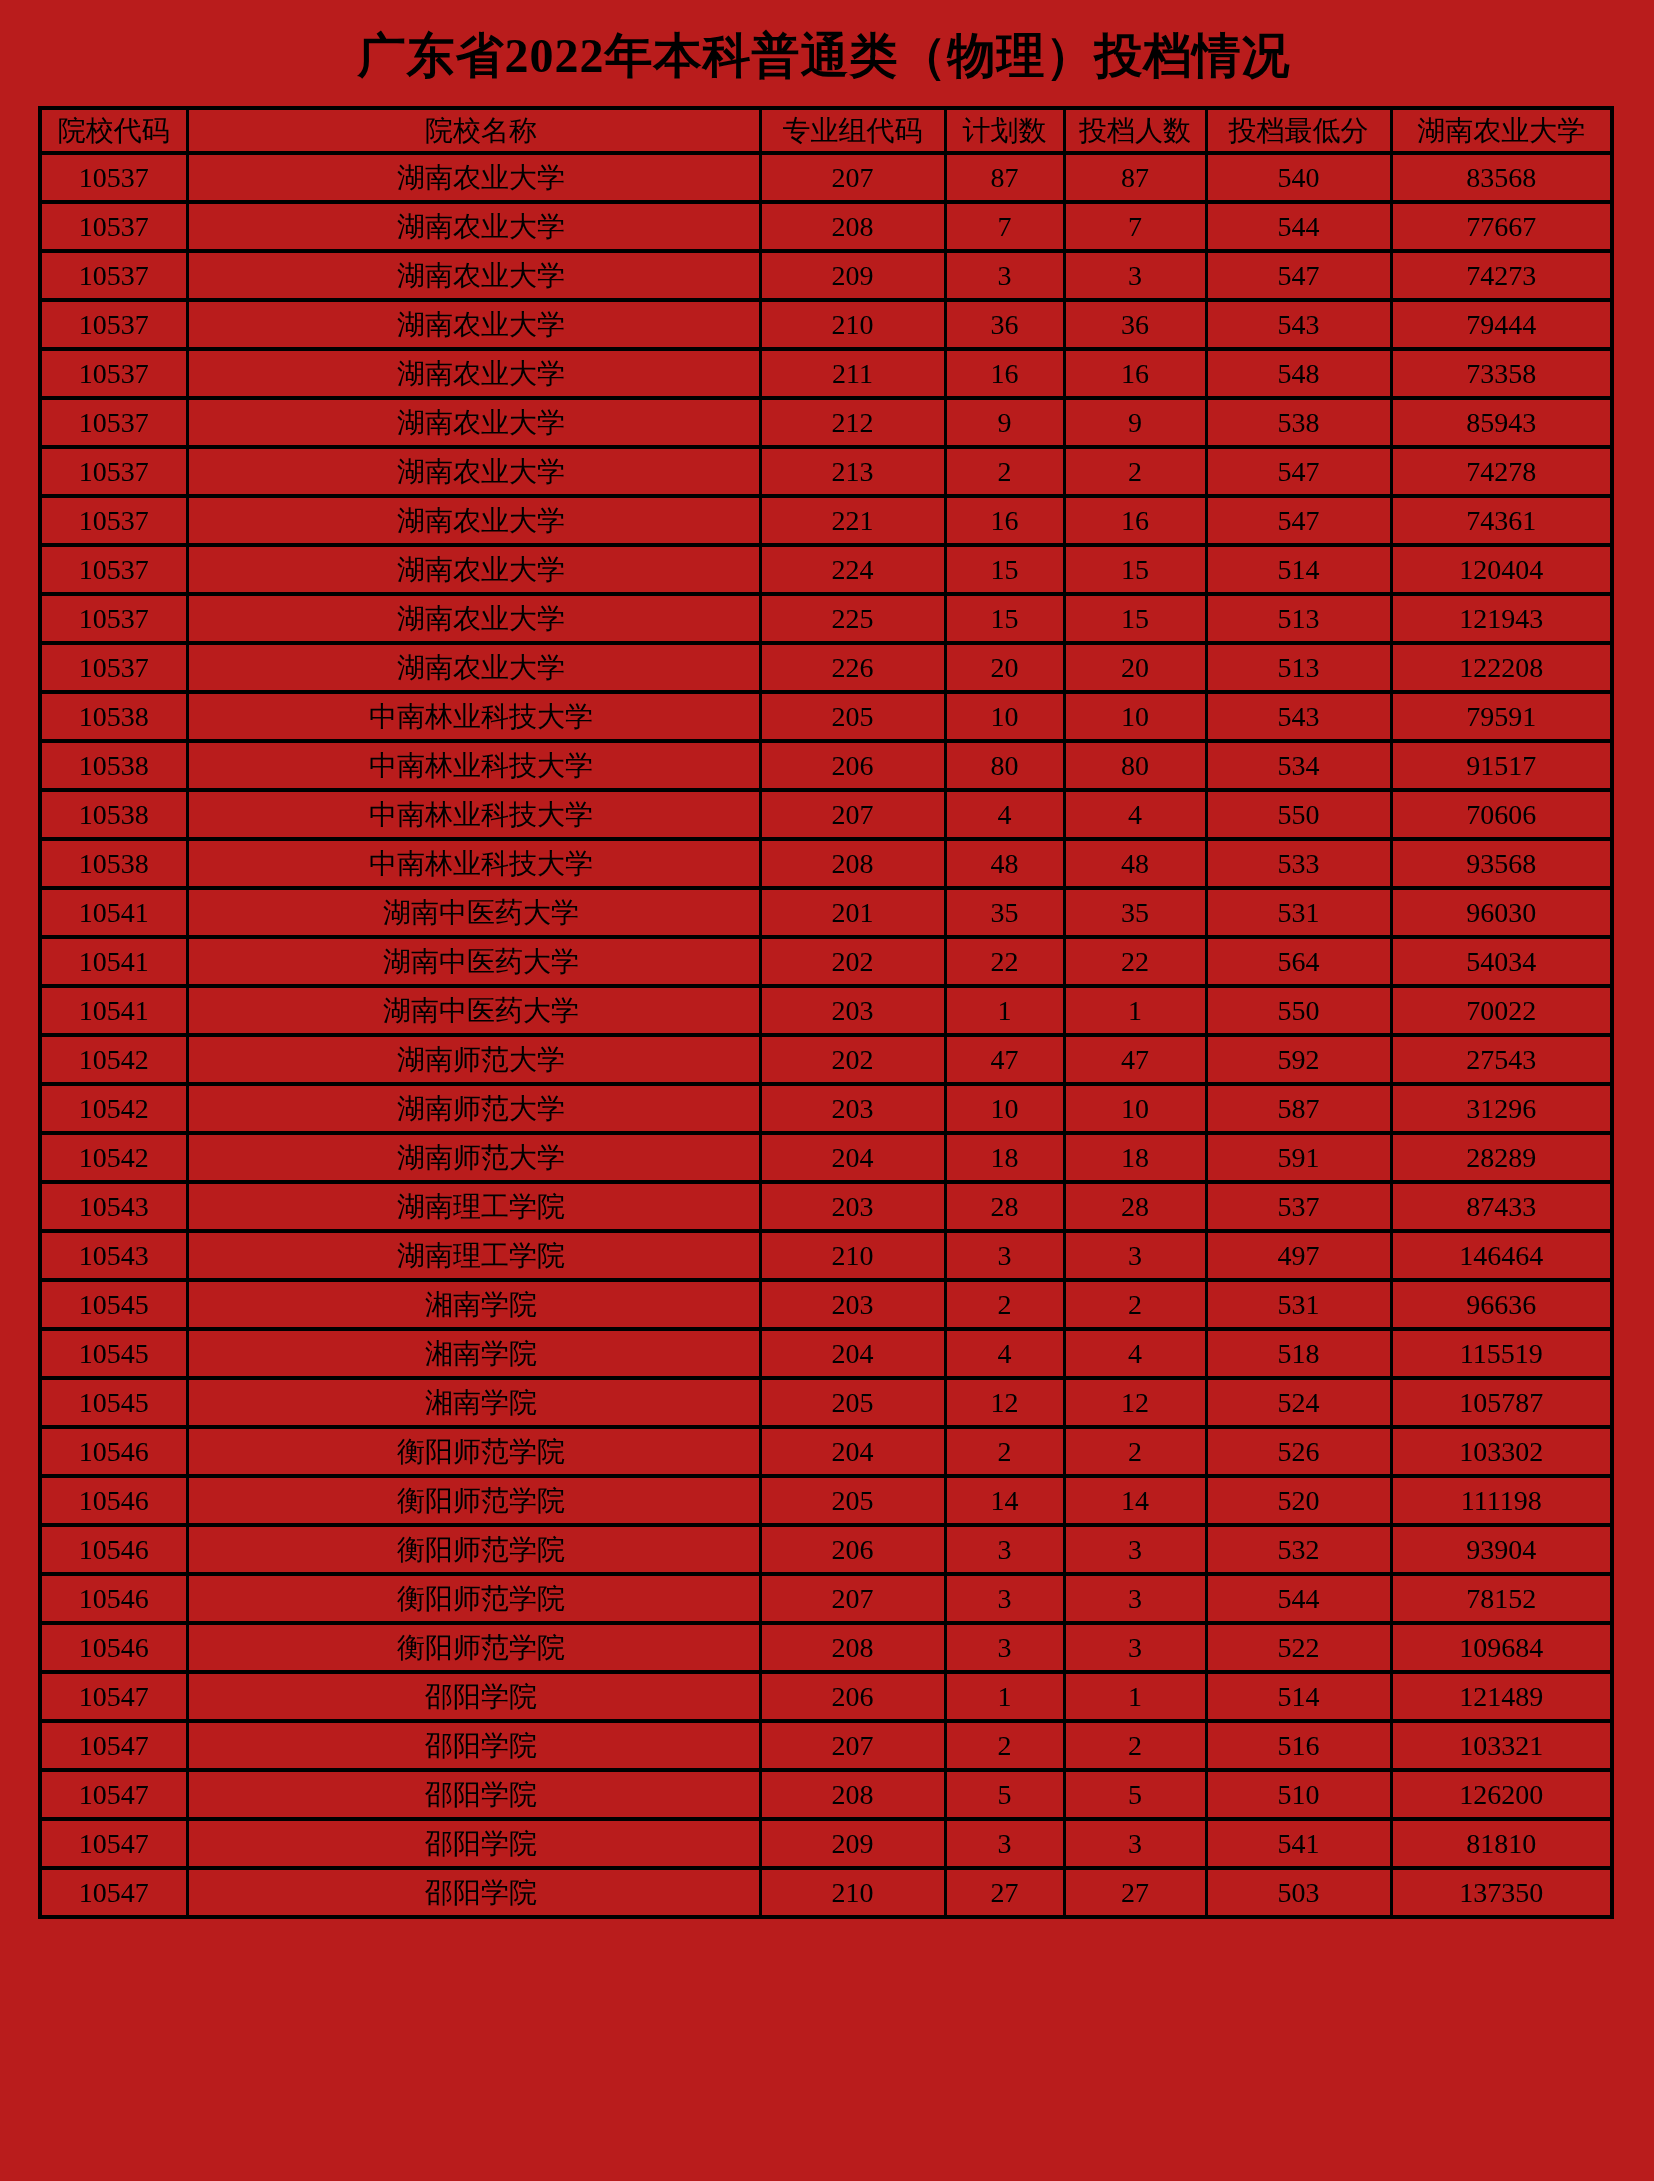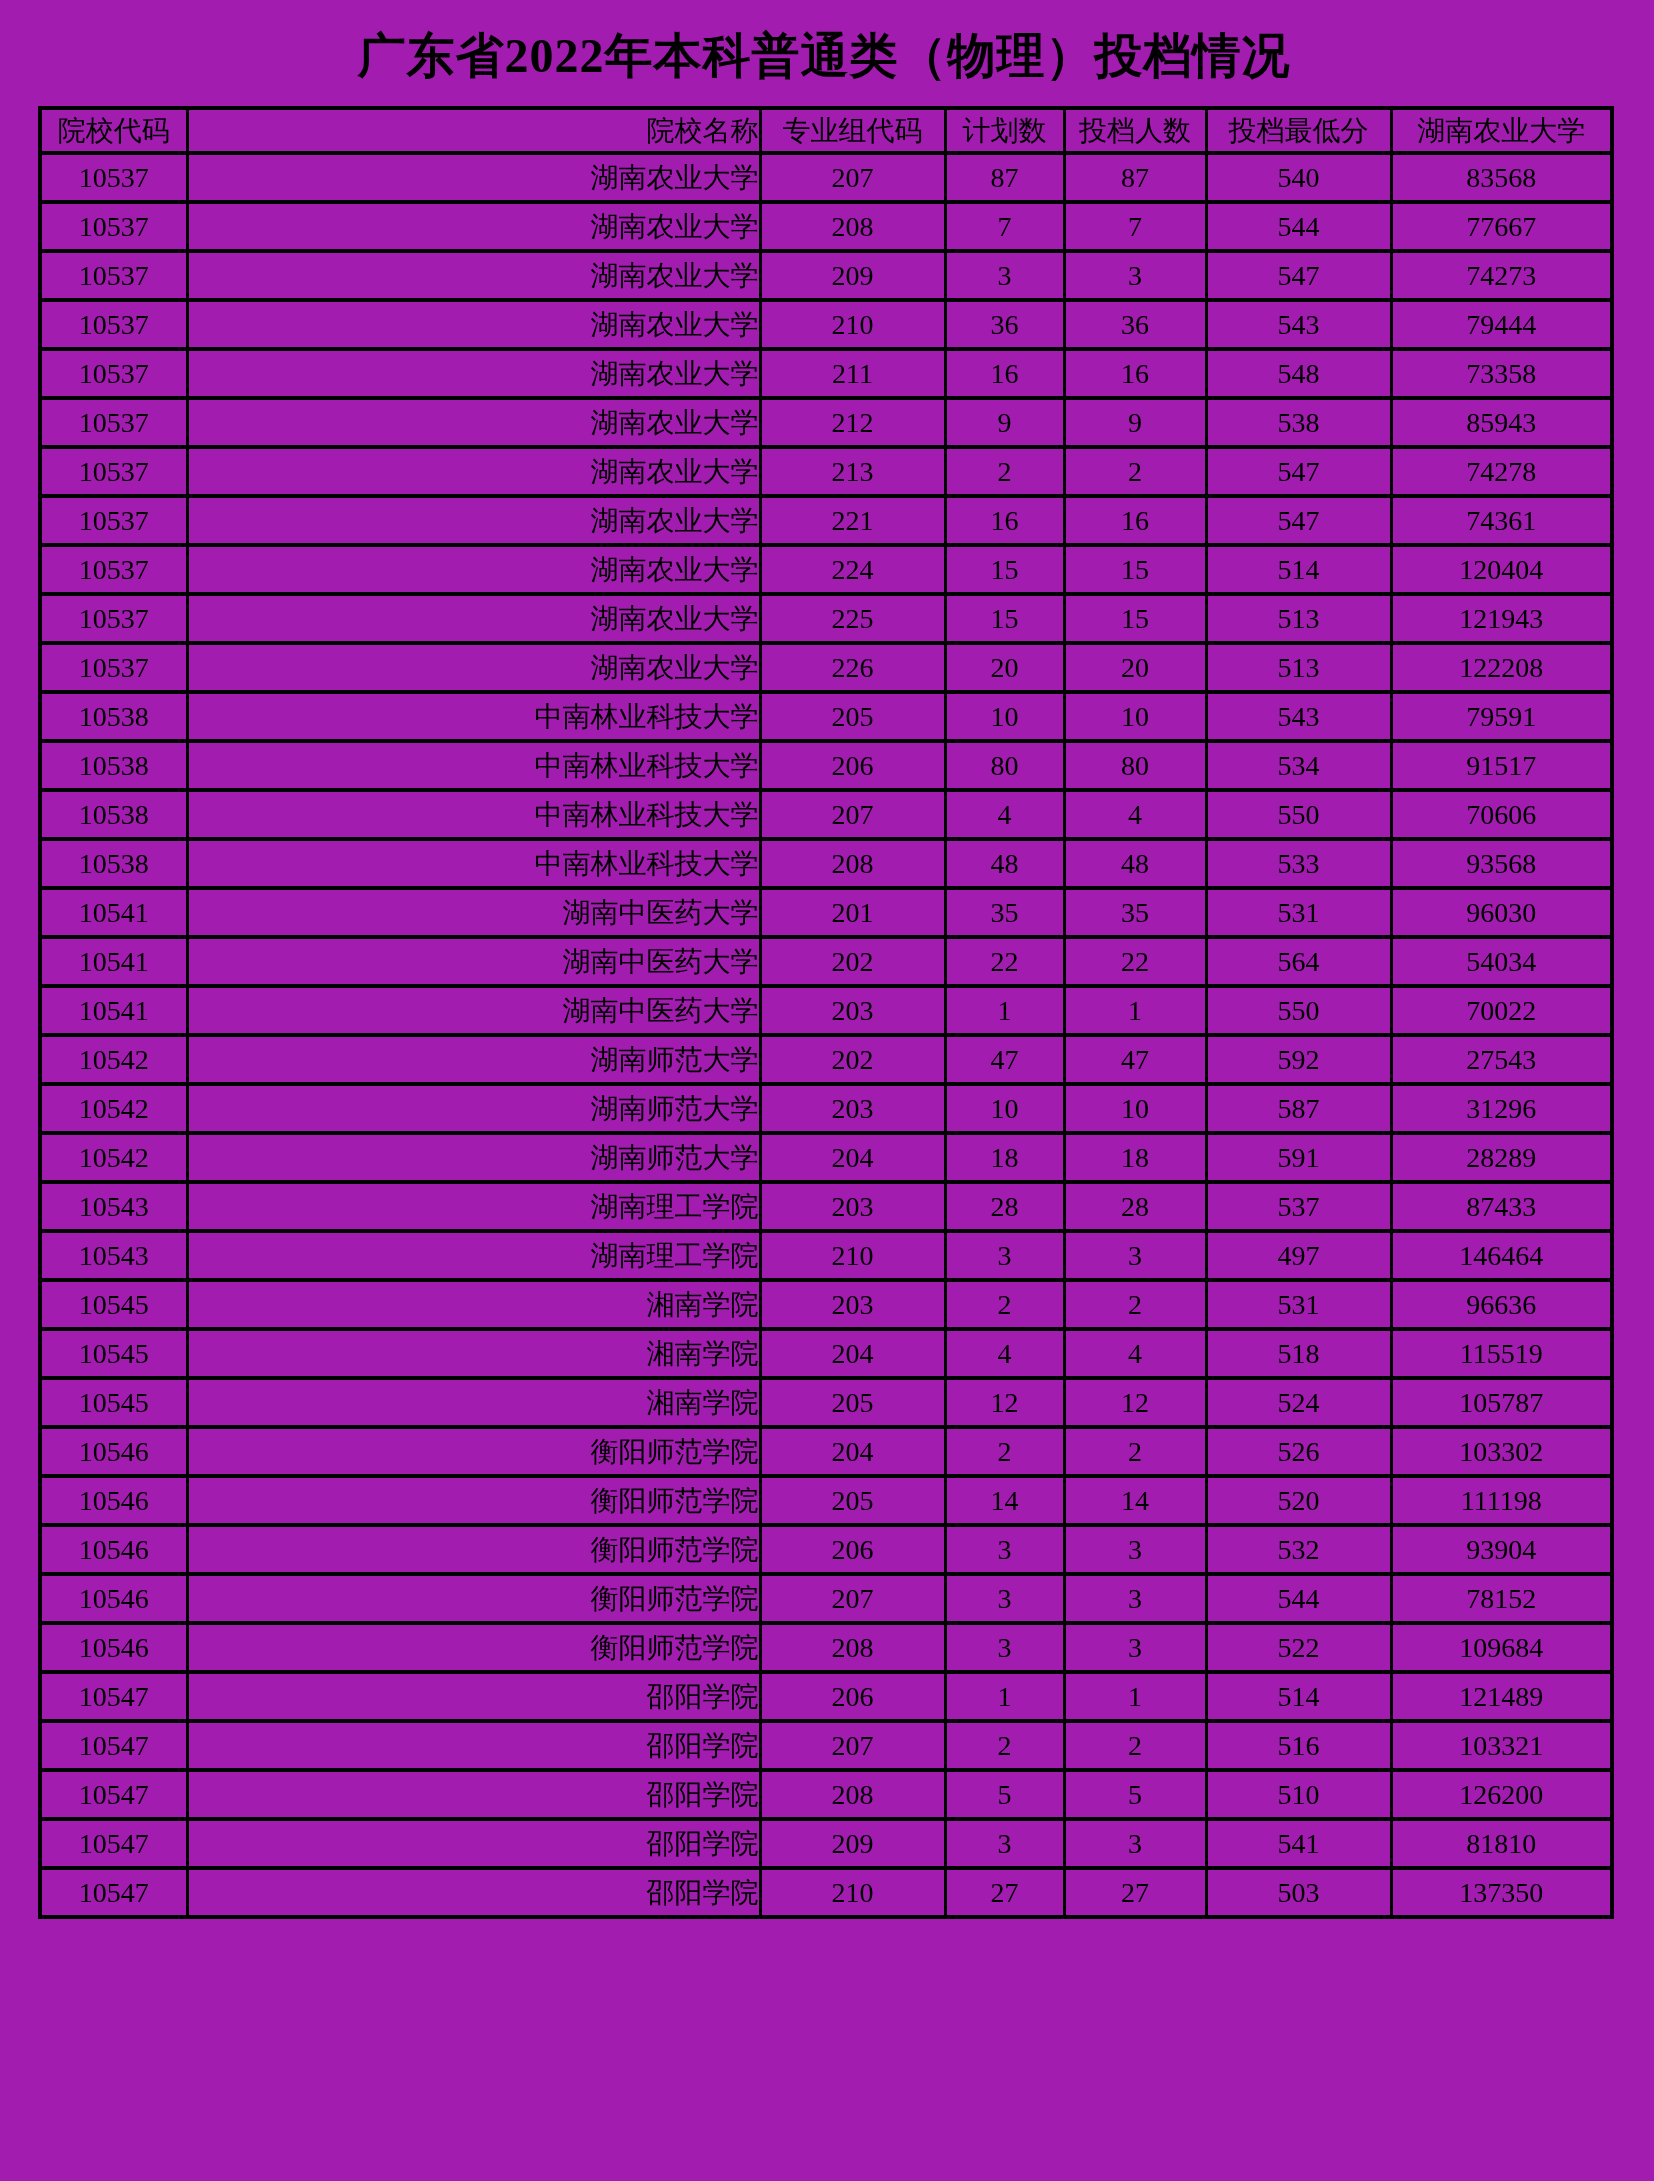"广东省2022年本科普通类（物理）投档情况" .page { background: #a21caf -> #b91c1c }
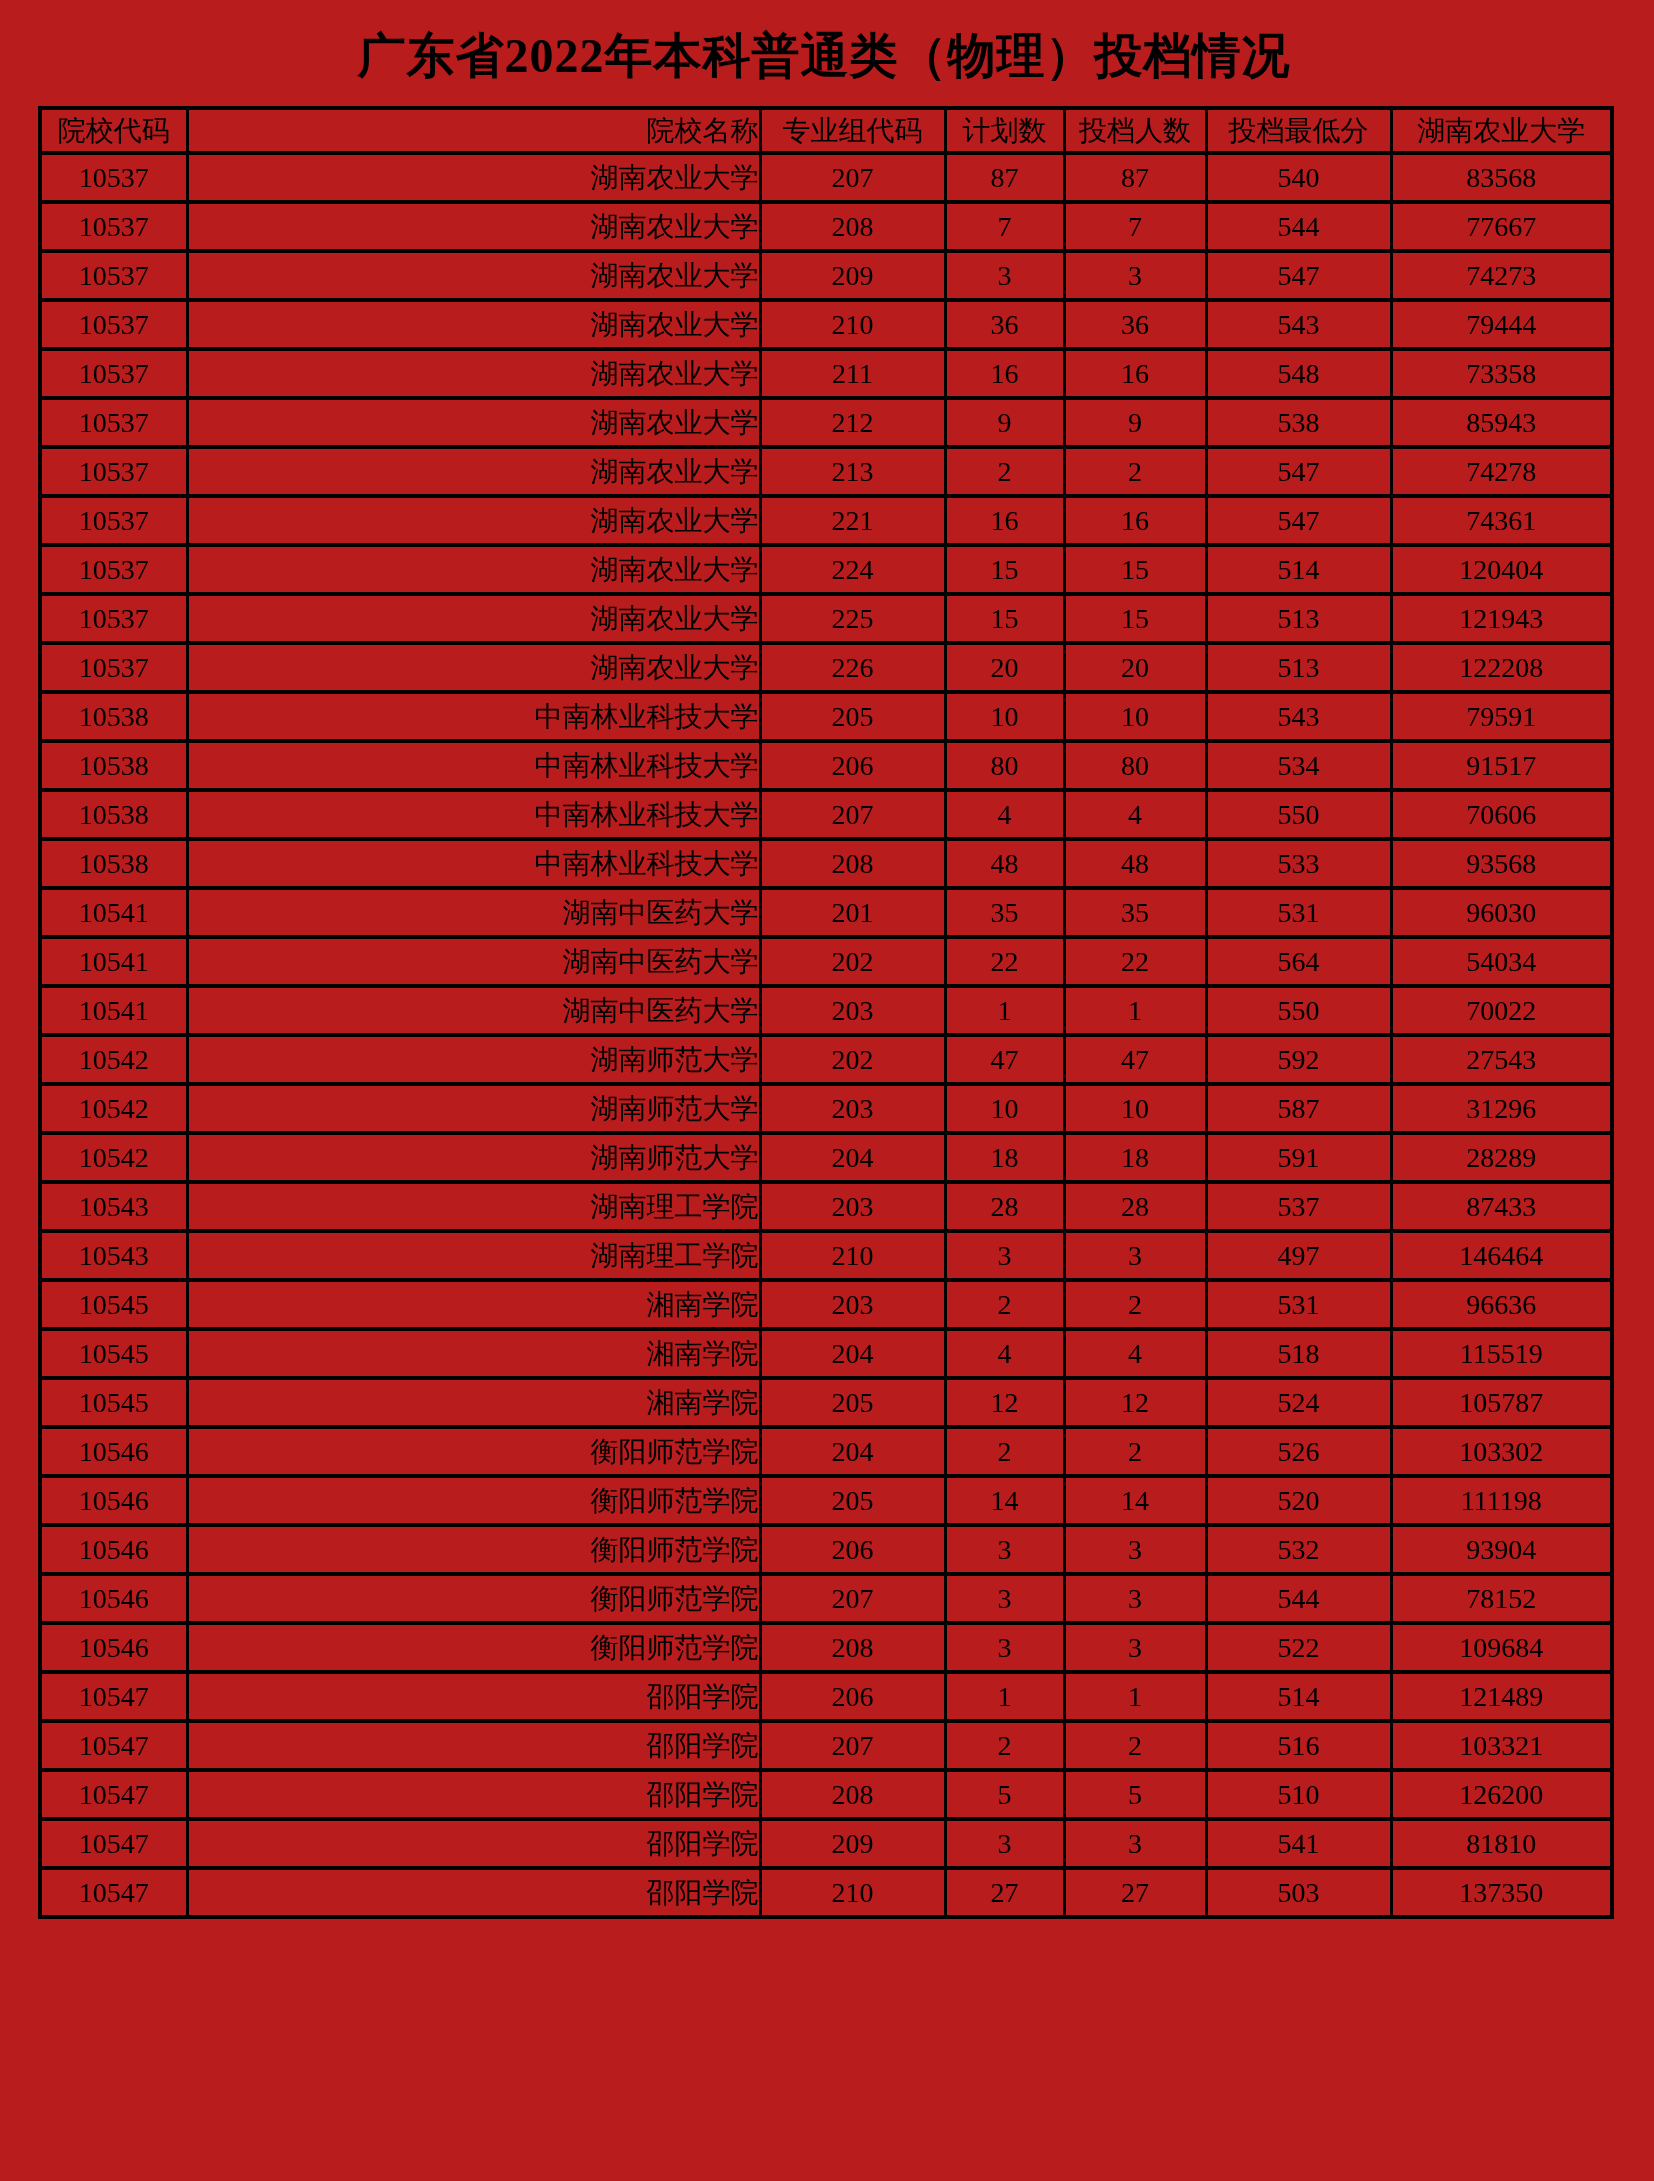"院校名称" table.results th.name-col, table.results td.name-col { text-align: right -> center }
